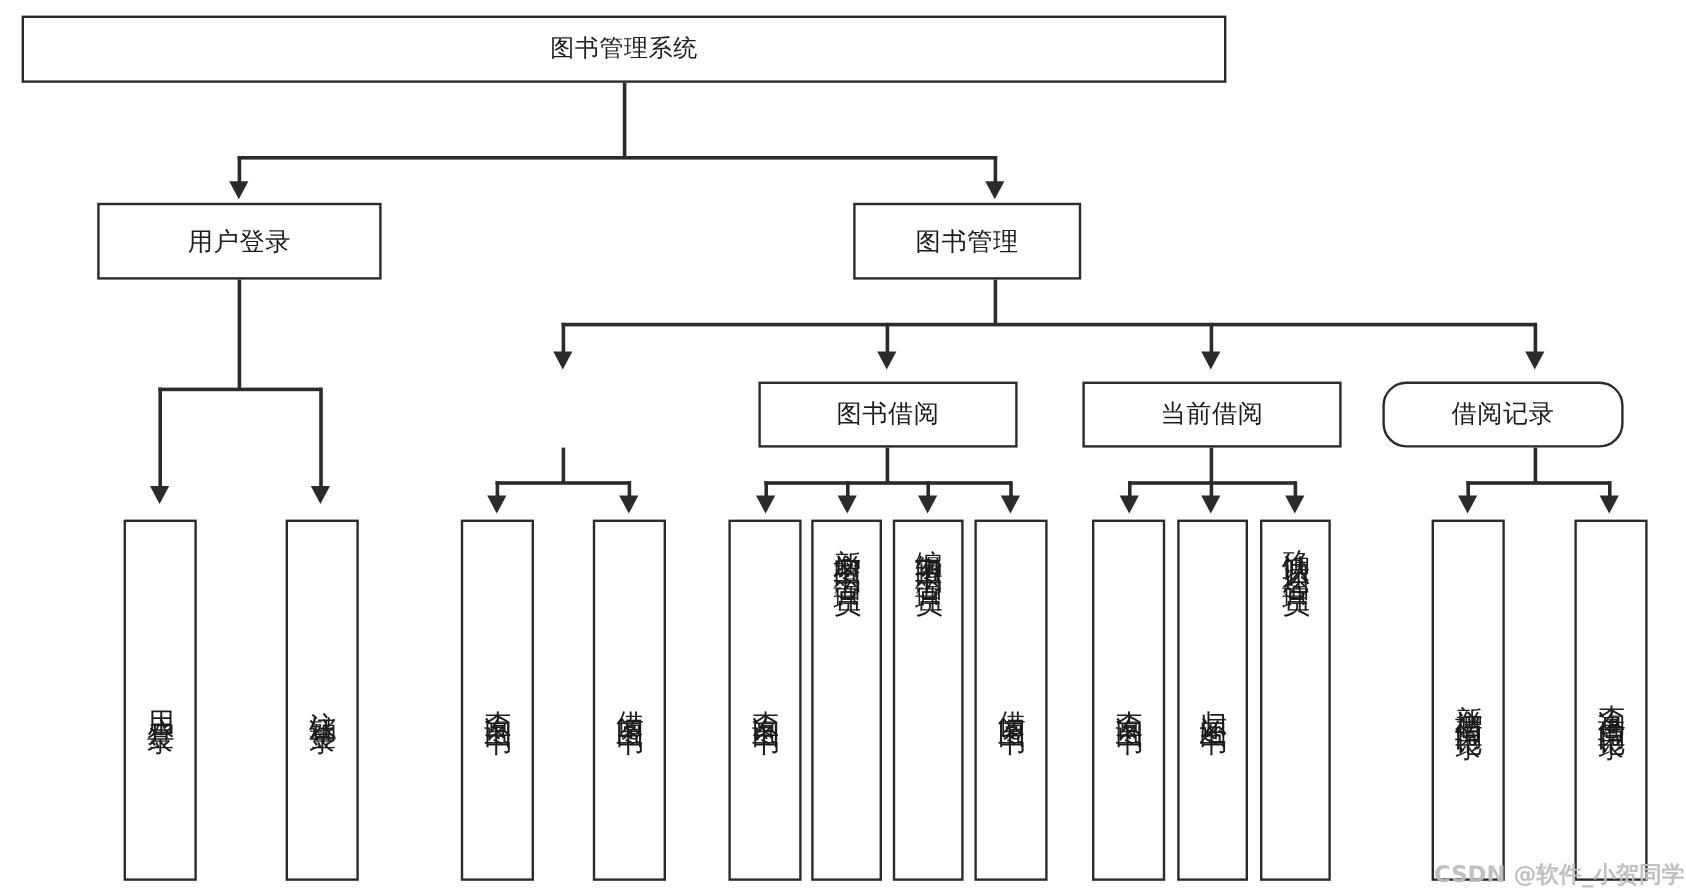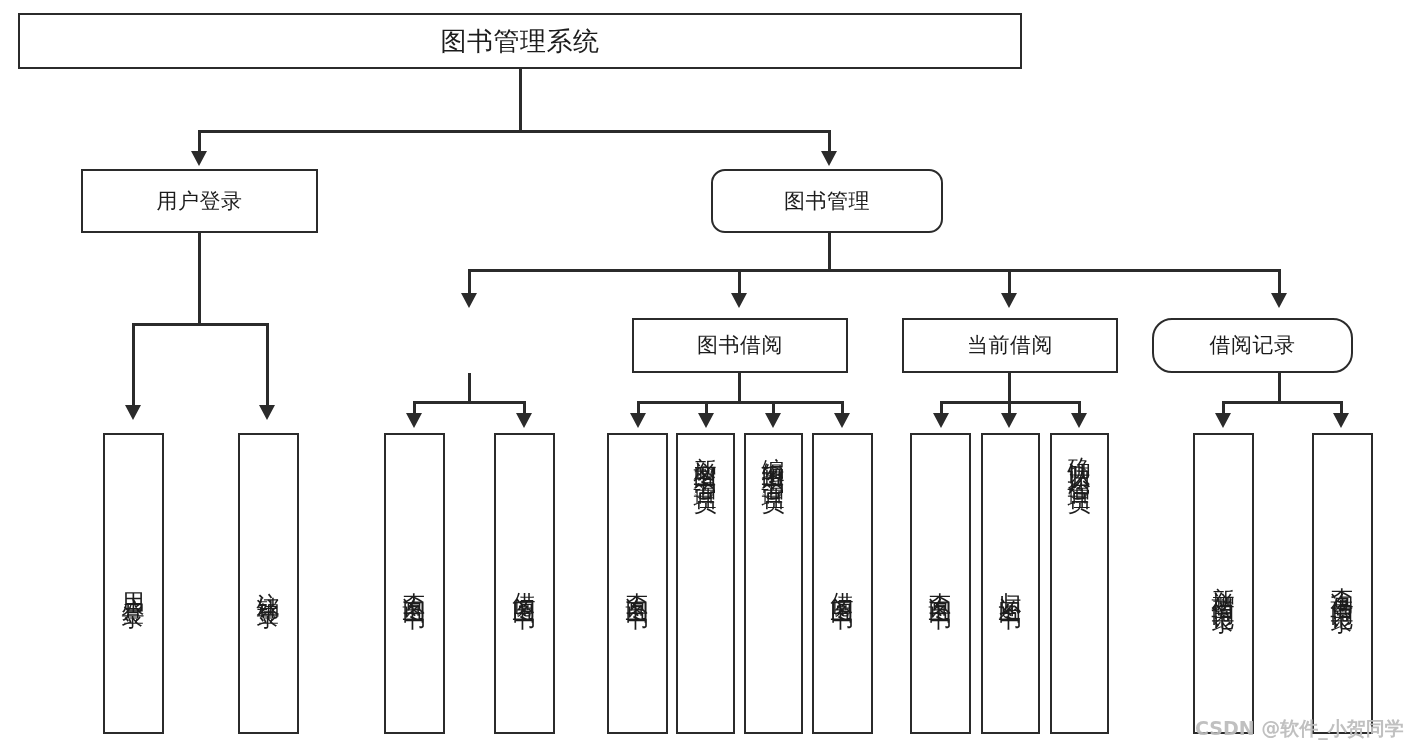"图书管理系统" .node.root .label { font-size: 26px -> 20px }
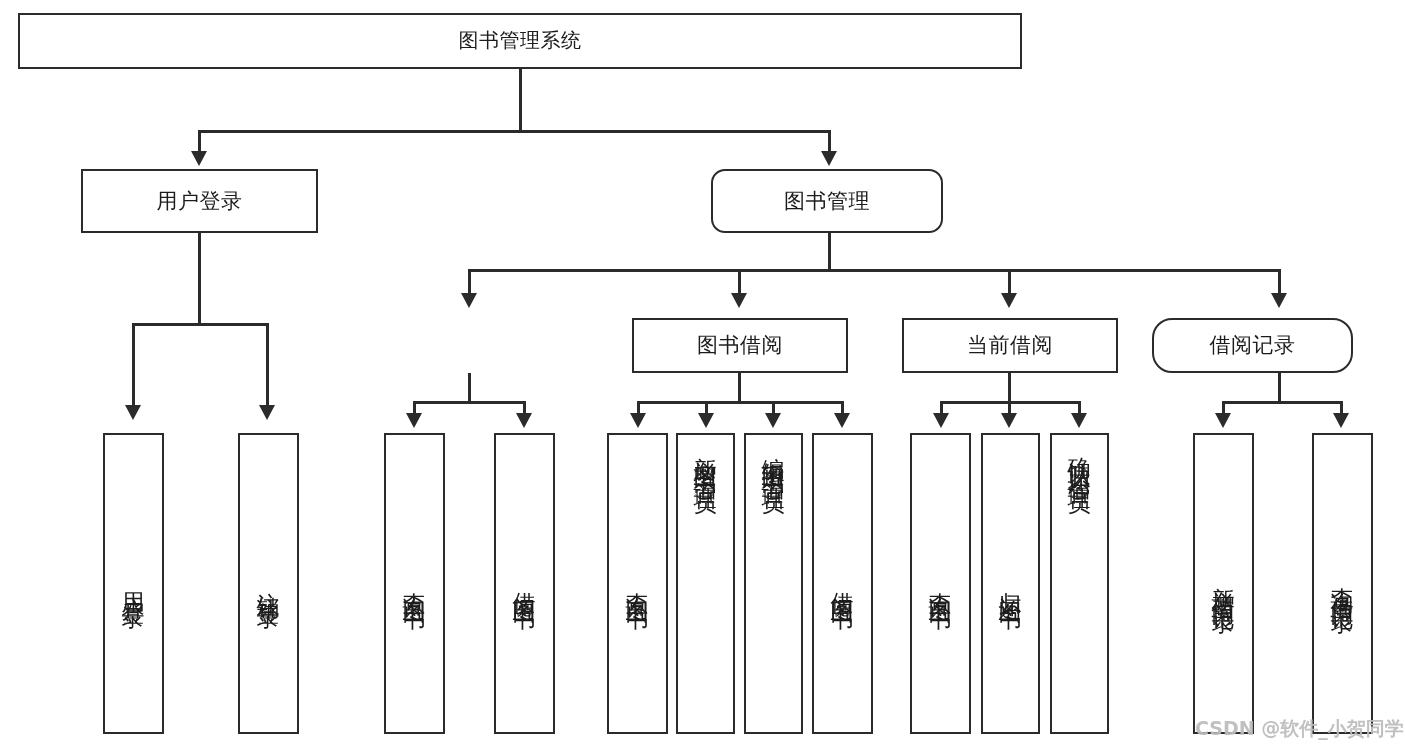"图书管理" div.node { border-radius: 14px -> none; width: 232px -> 190px }
